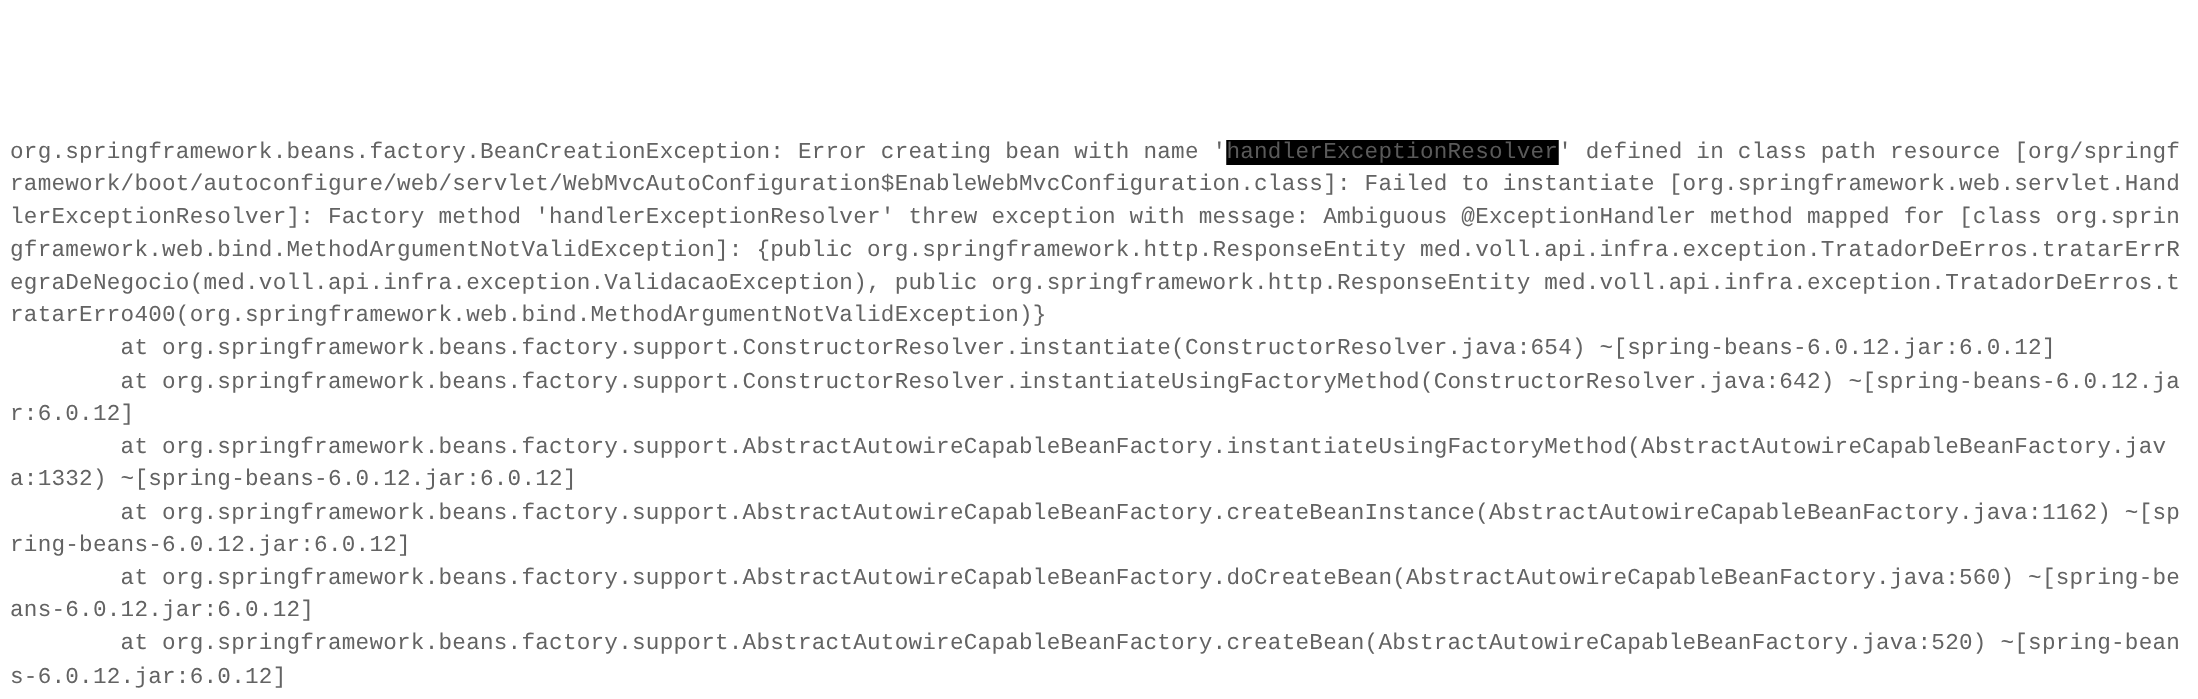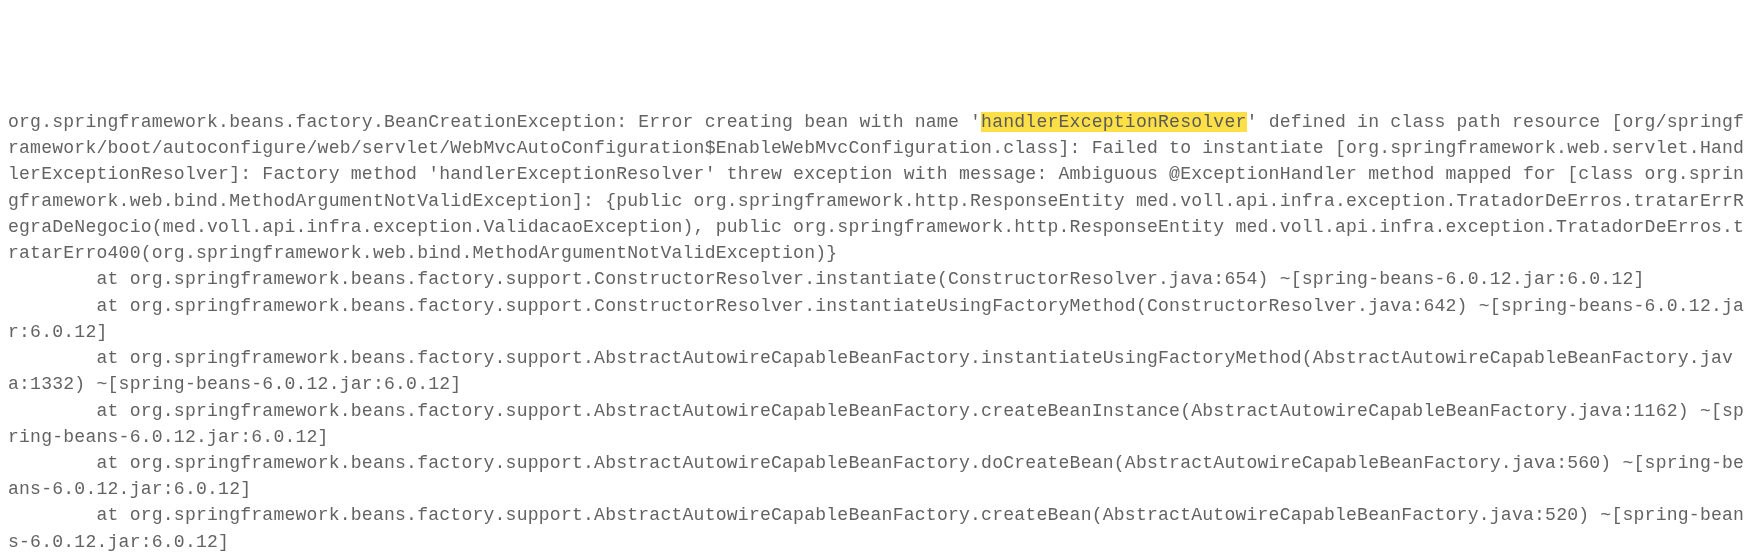"handlerExceptionResolver" .hl { background: #fde047 -> #000000 }
